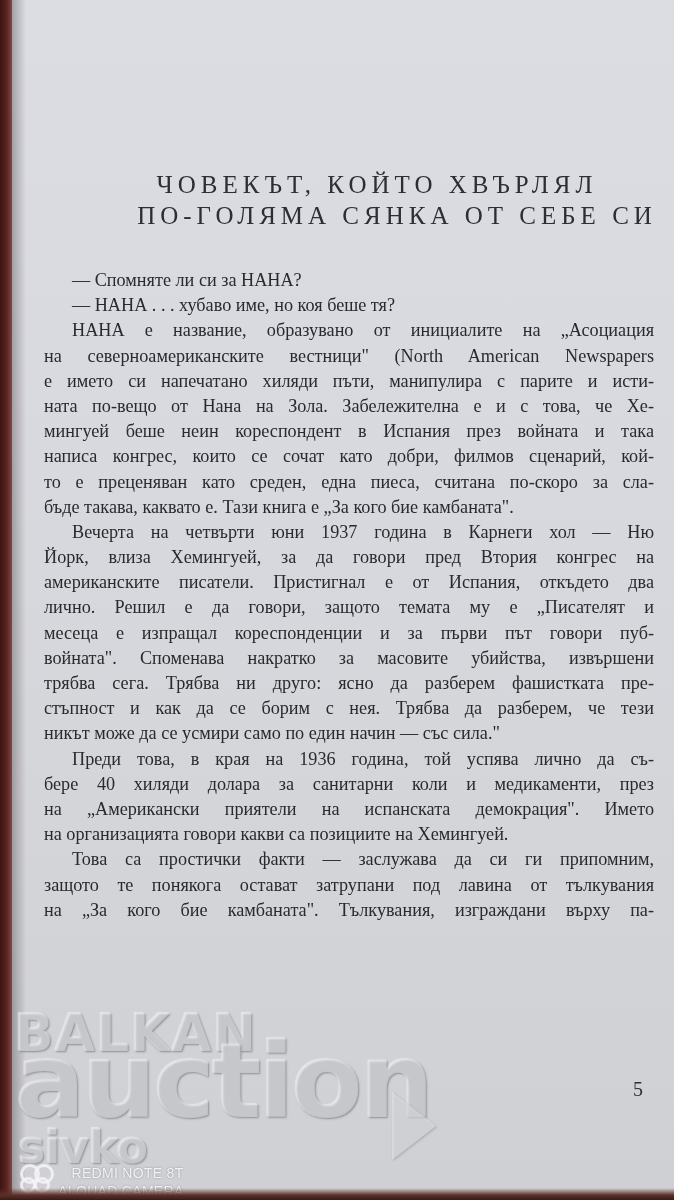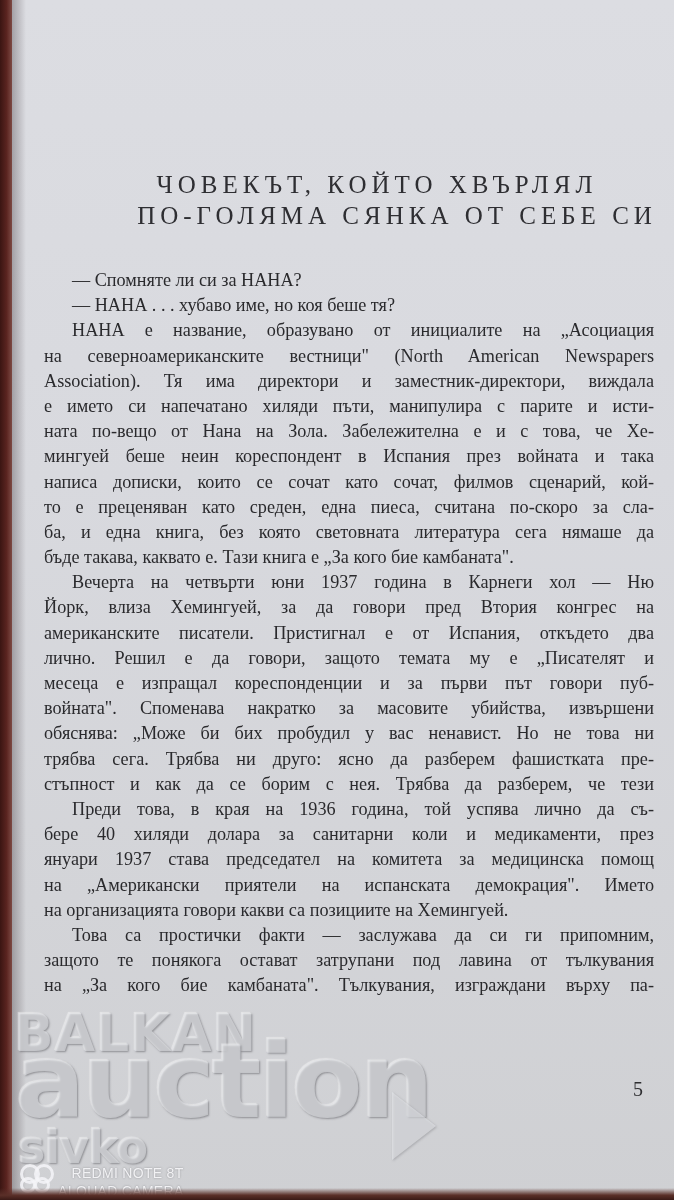"Association). Тя има директори и" span.line { html: <span>Association). Тя има директори и заместник-директори, виждала</span> -> none }
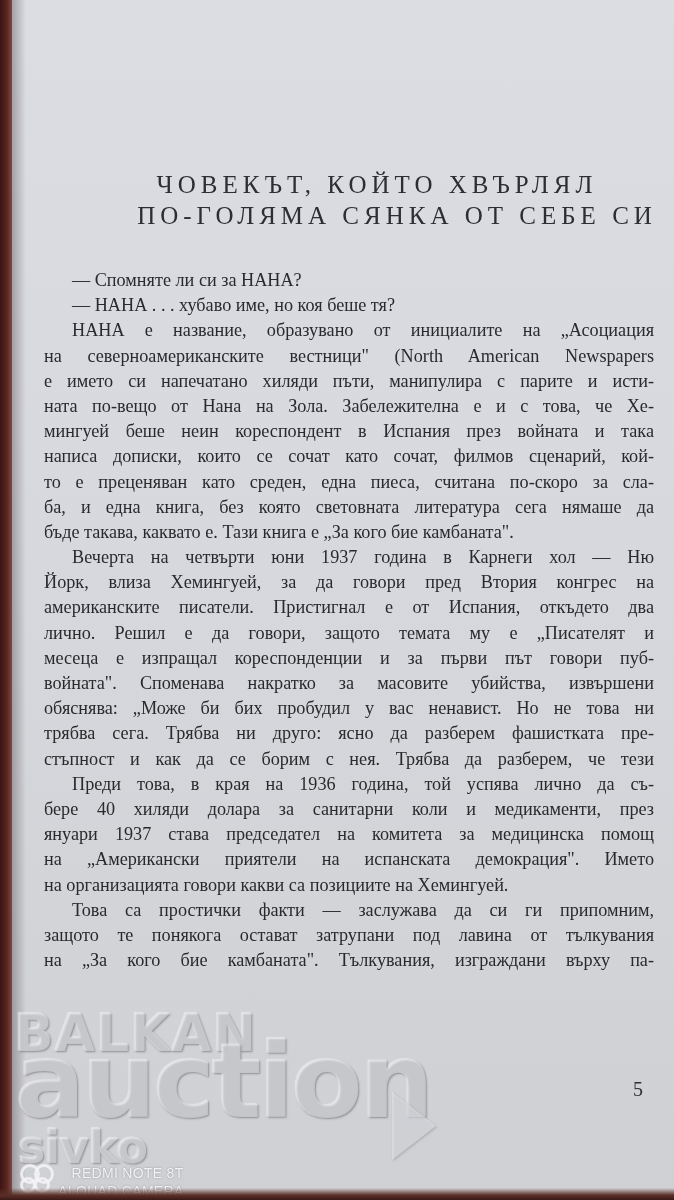"написа дописки, които се сочат" span.line { text: дописки, които се сочат като сочат -> конгрес, които се сочат като добри }
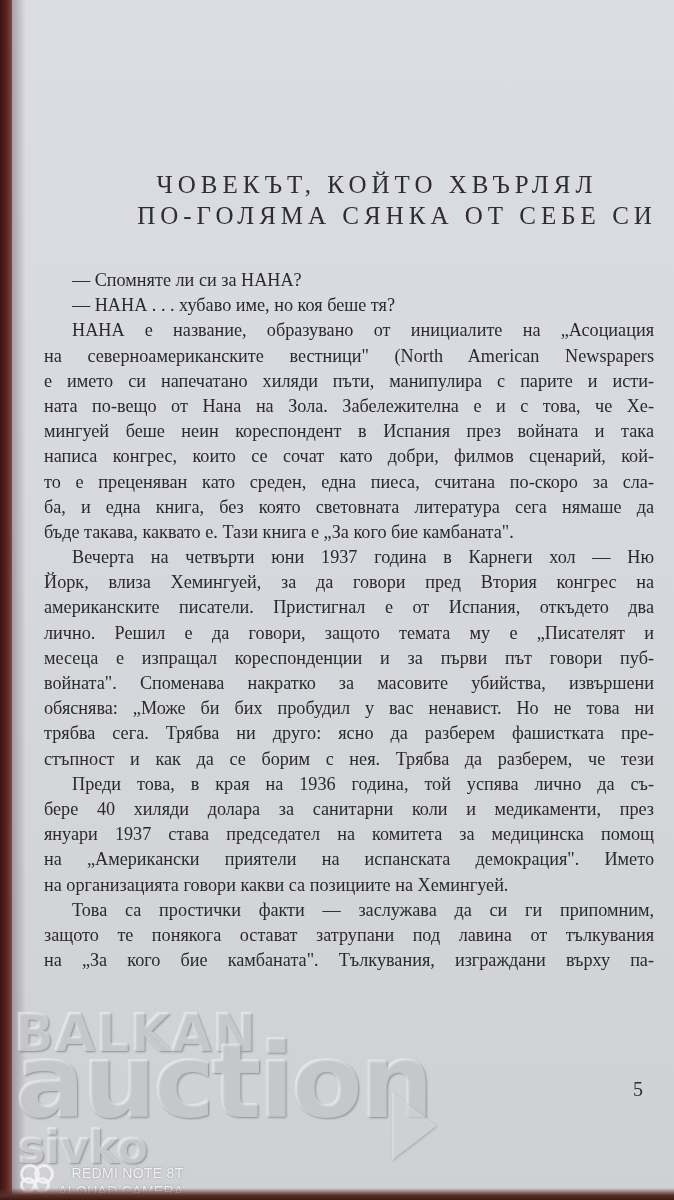"ба, и една книга, без" span.line { html: <span>ба, и една книга, без която световната литература сега нямаше да</span> -> none }
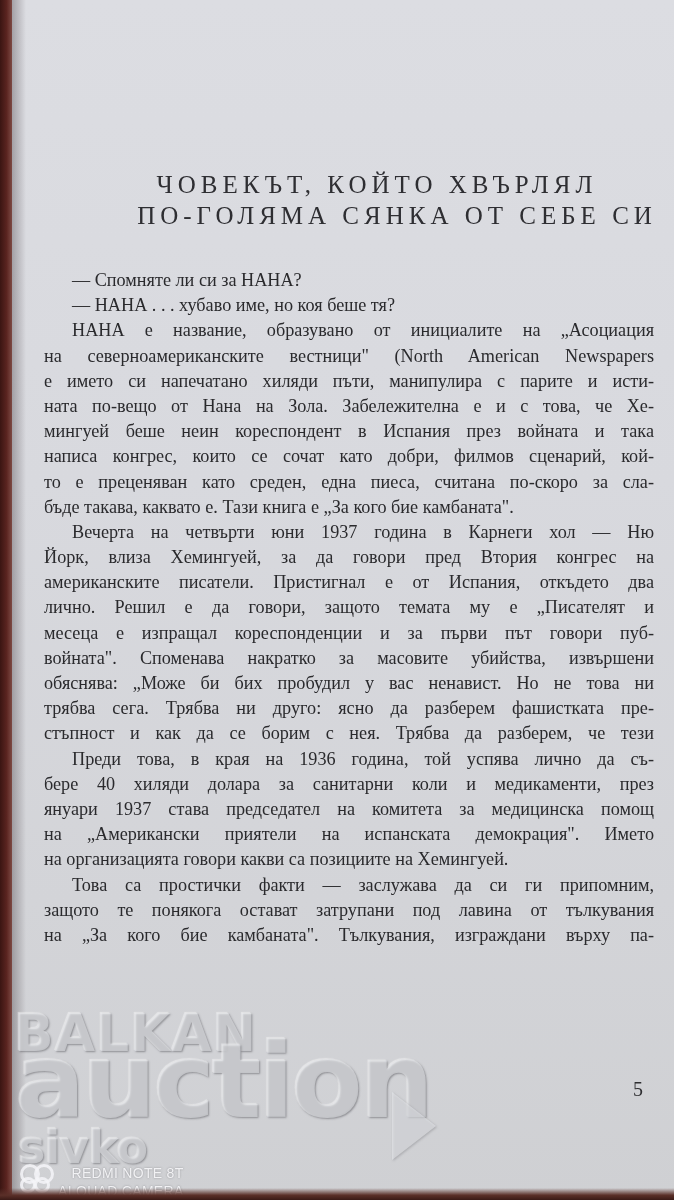"обяснява: „Може би бих пробудил" span.line { html: <span>обяснява: „Може би бих пробудил у вас ненавист. Но не това ни</span> -> none }
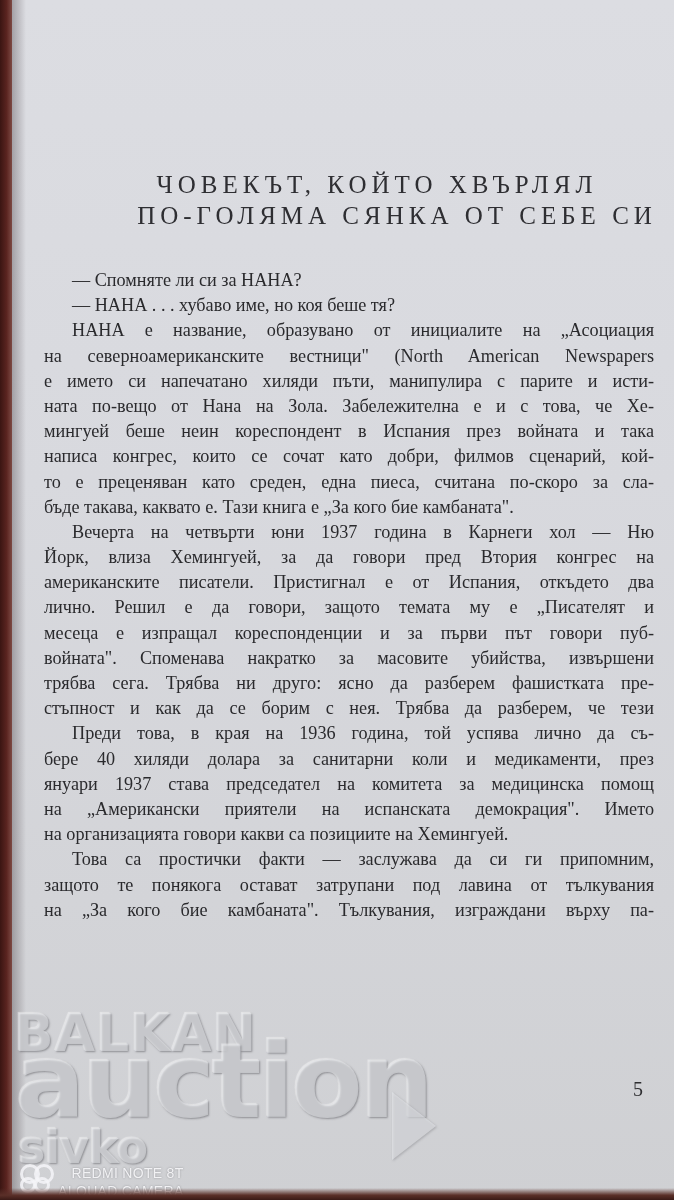"никът може да се усмири" span.line { html: none -> <span>никът може да се усмири само по един начин — със сила."</span> }
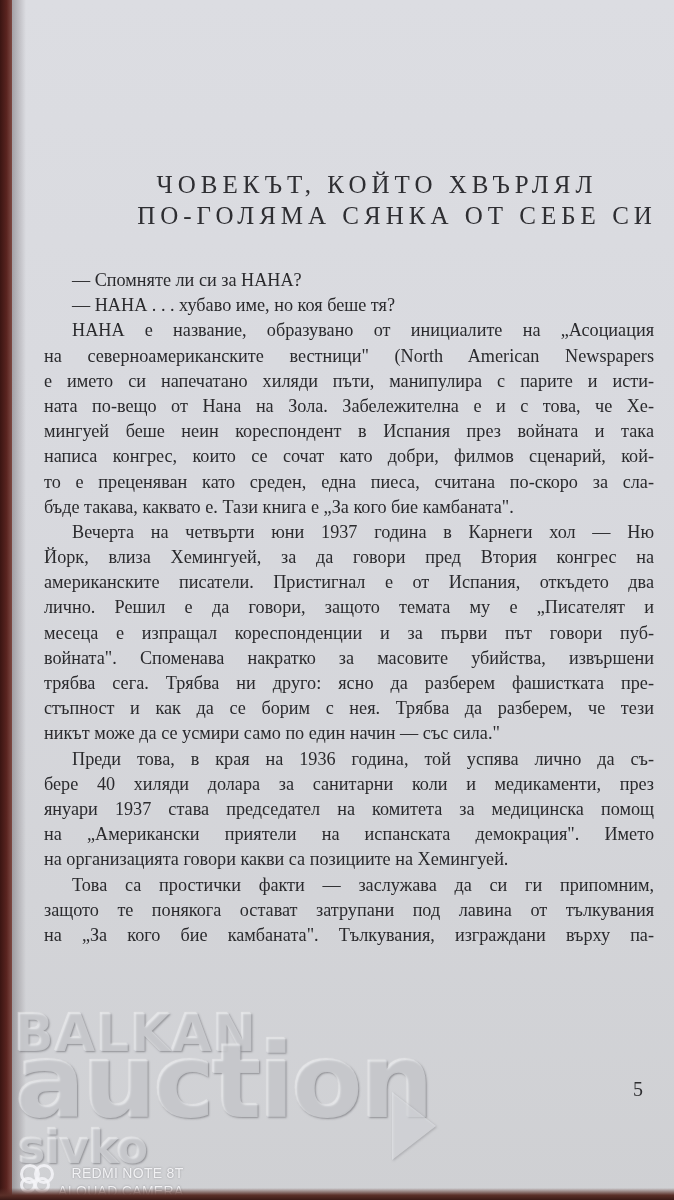"януари 1937 става председател на" span.line { html: <span>януари 1937 става председател на комитета за медицинска помощ</span> -> none }
